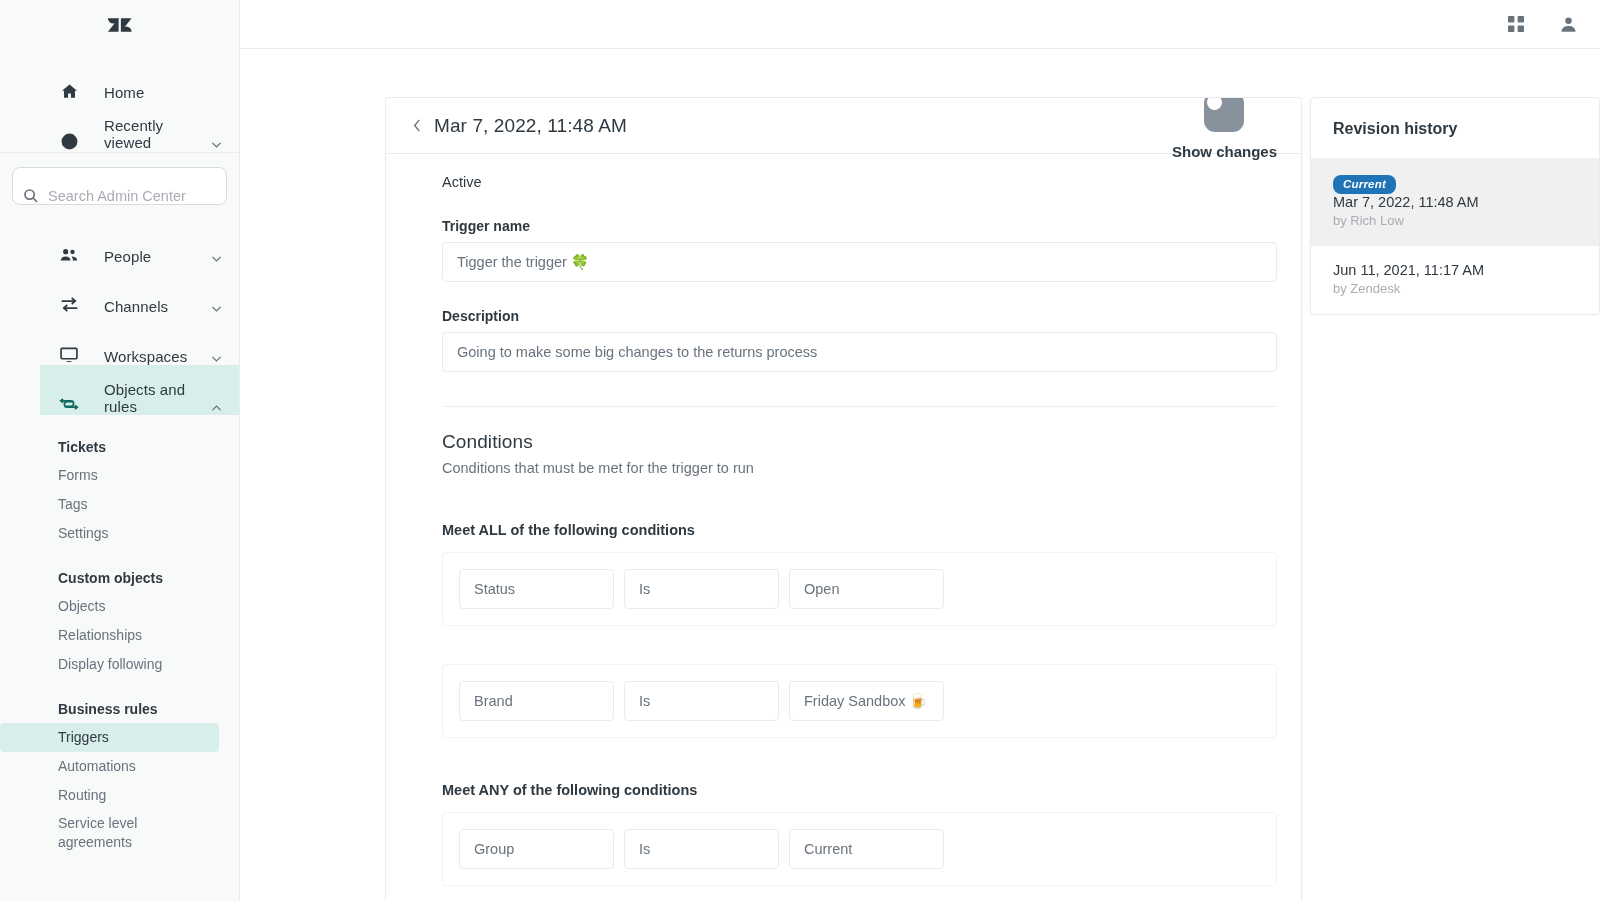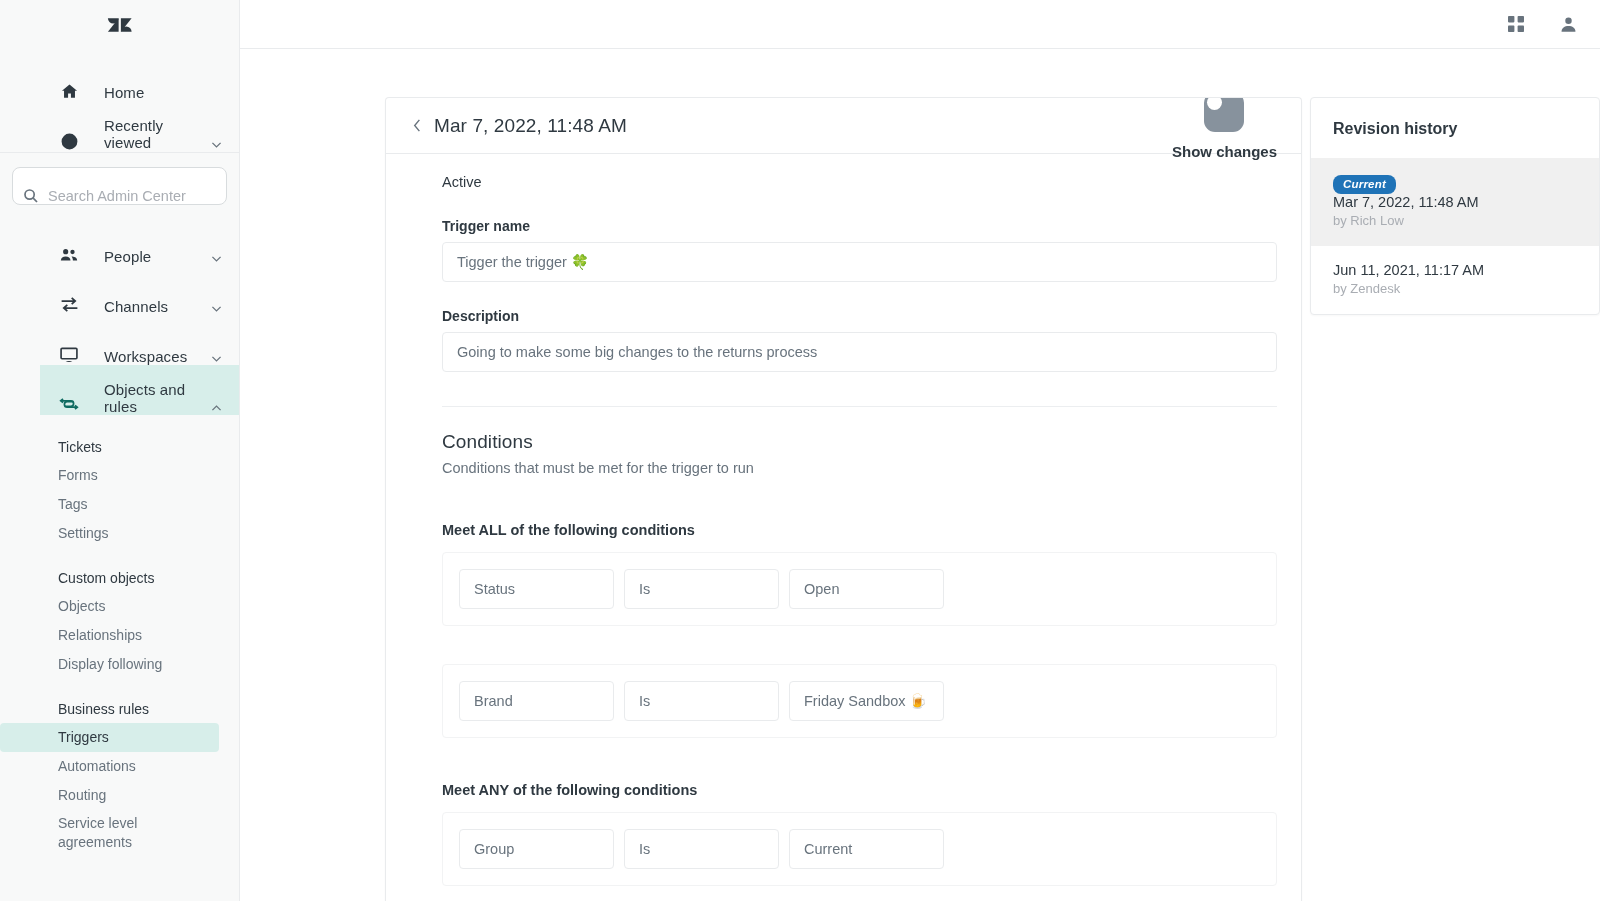"Tickets" .sub-head { font-weight: normal -> bold }
